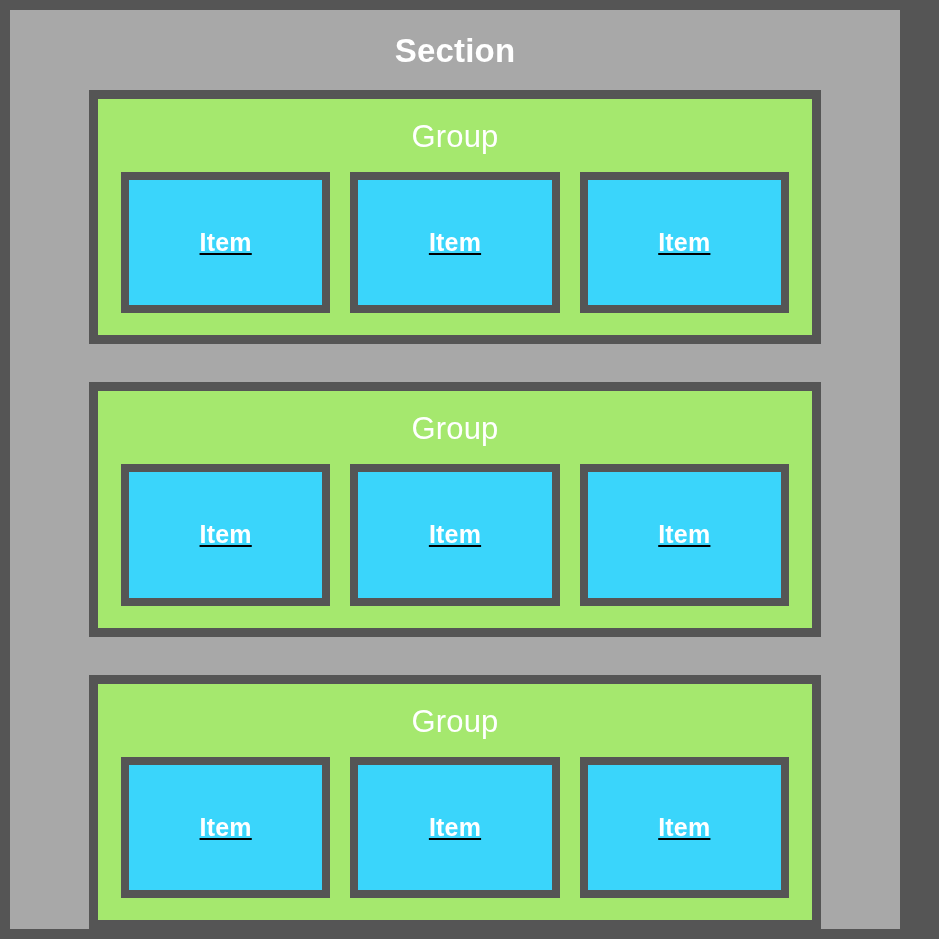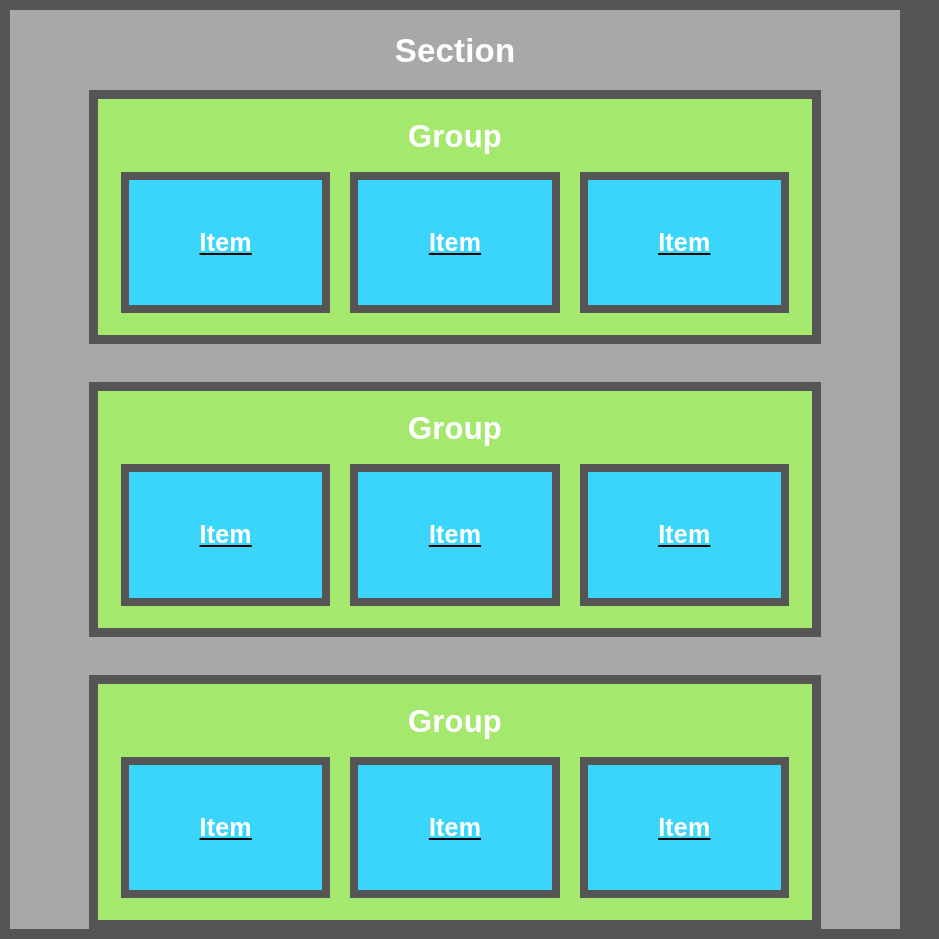"Group" .group-title { font-weight: bold -> normal }
